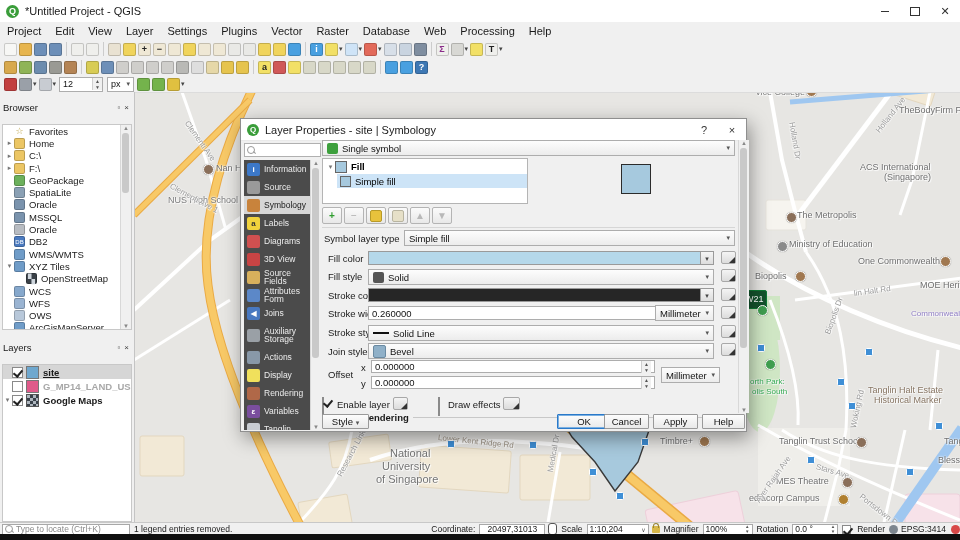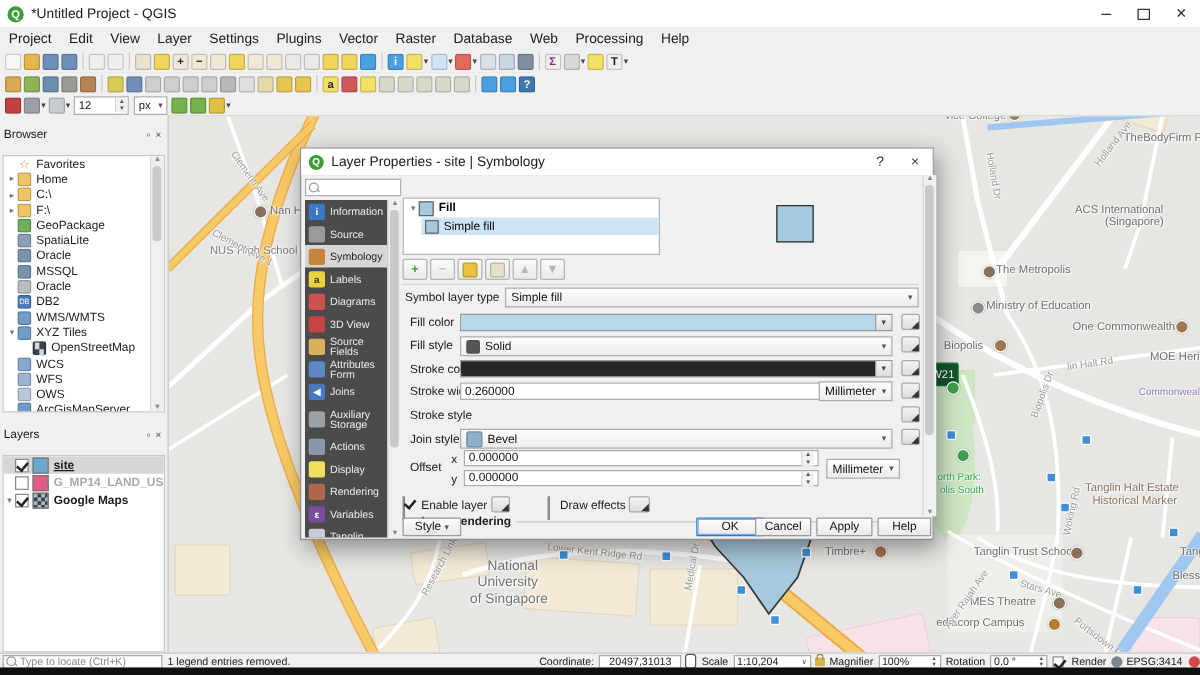"Single symbol" div.combo { html: none -> <div> <span></span> <span>Single symbol</span> <span>▾</span> </div> }
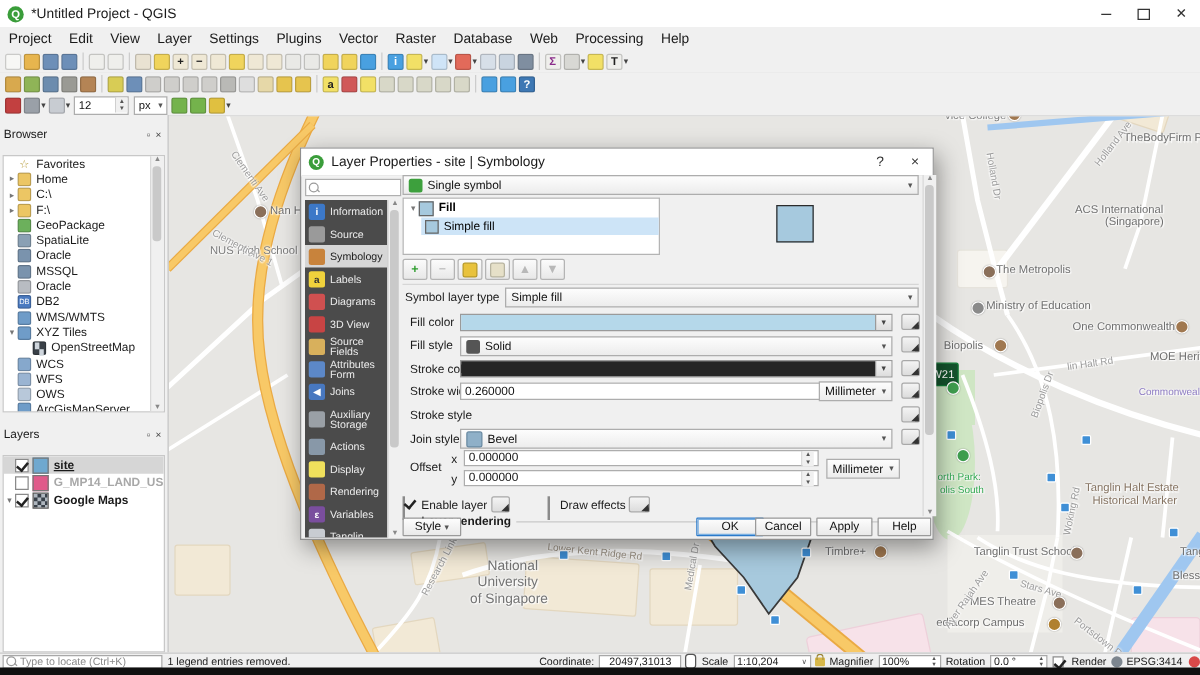"Solid Line" div.combo { html: none -> <div> <span></span> <span>Solid Line</span> <span>▾</span> </div> }
